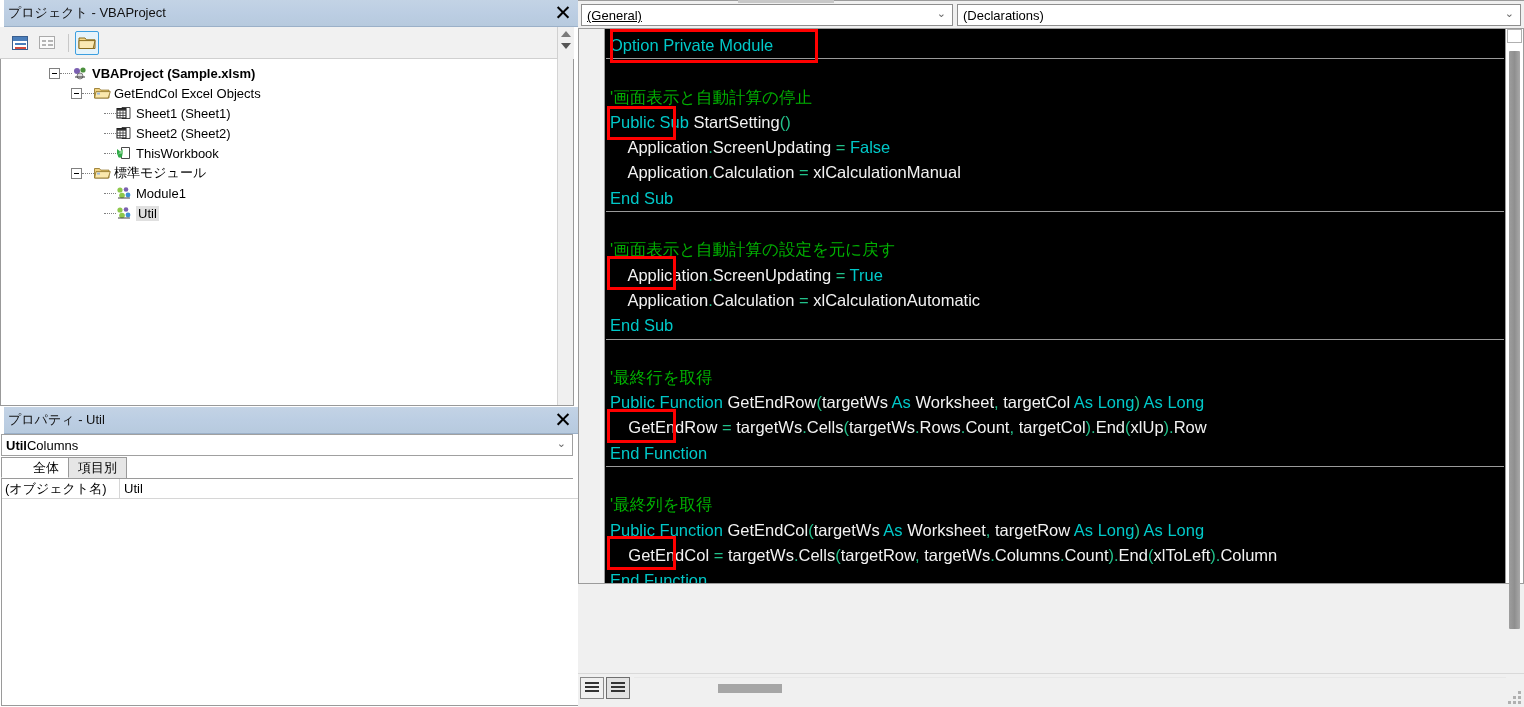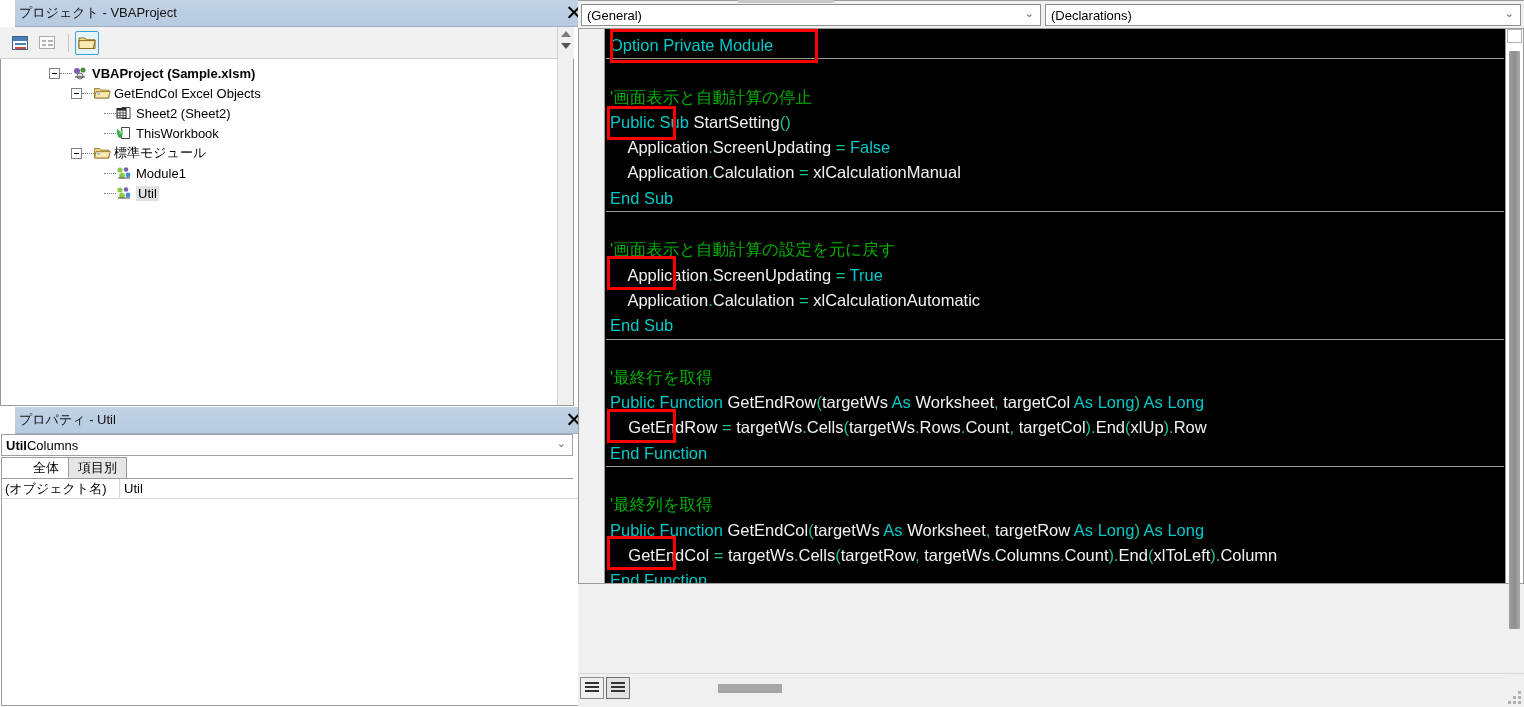"プロジェクト - VBAProject" .panel-titlebar { left: 15px -> 4px }
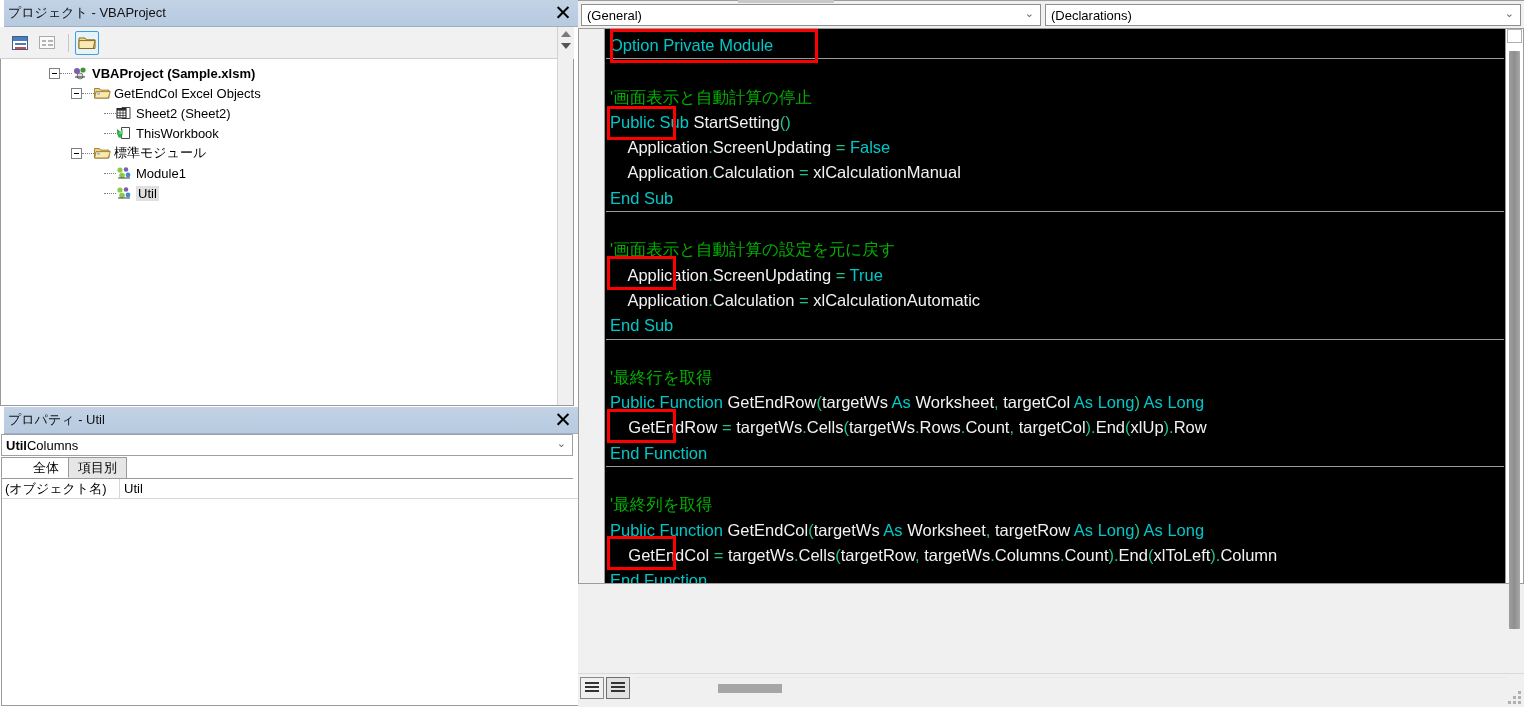"(General)" #combo-general { text-decoration: none -> underline; width: 460px -> 372px }
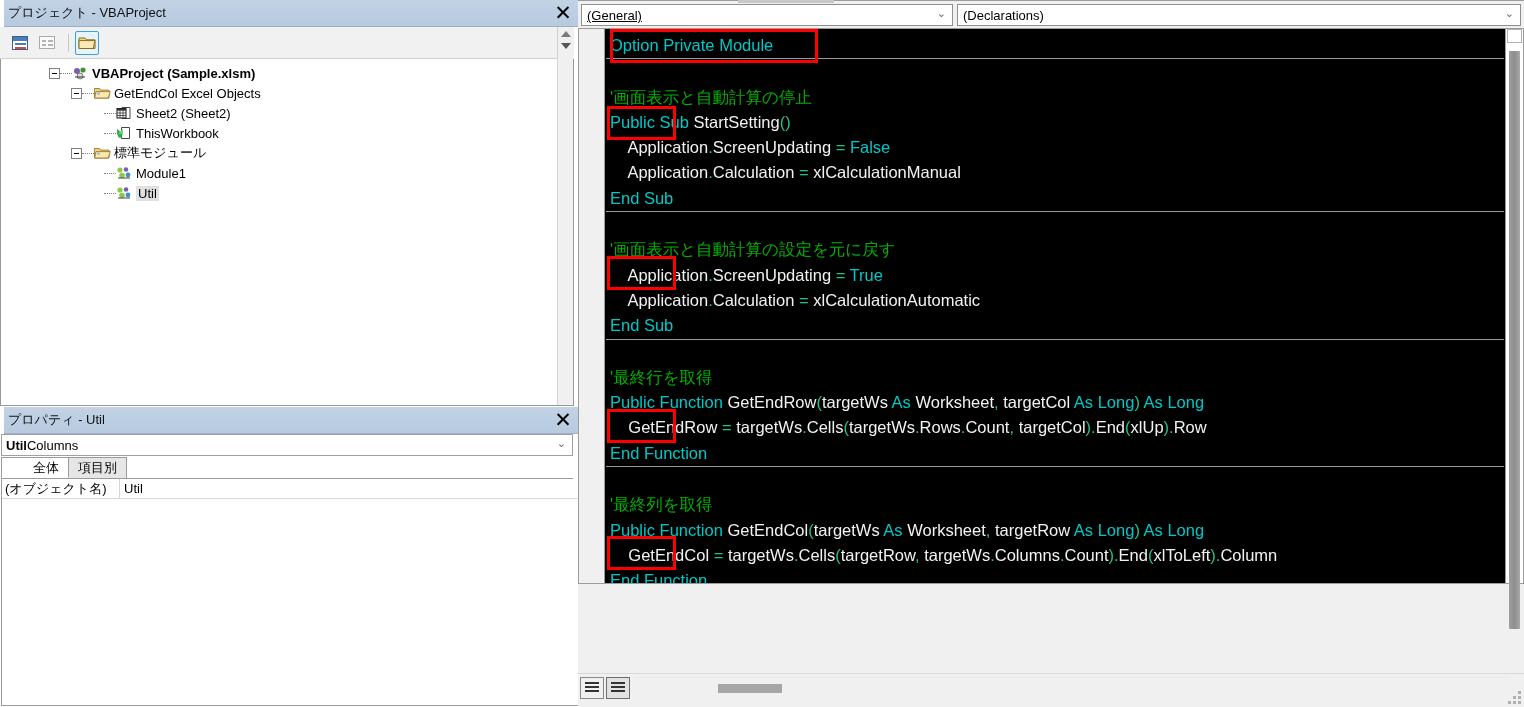"Sheet1 (Sheet1)" div.tree-row { html: none -> <div> <span></span> <span></span> <span></span> <svg> <path></path> <rect></rect> <rect></rect> <path></path> </svg> <span>Sheet1 (Sheet1)</span> </div> }
